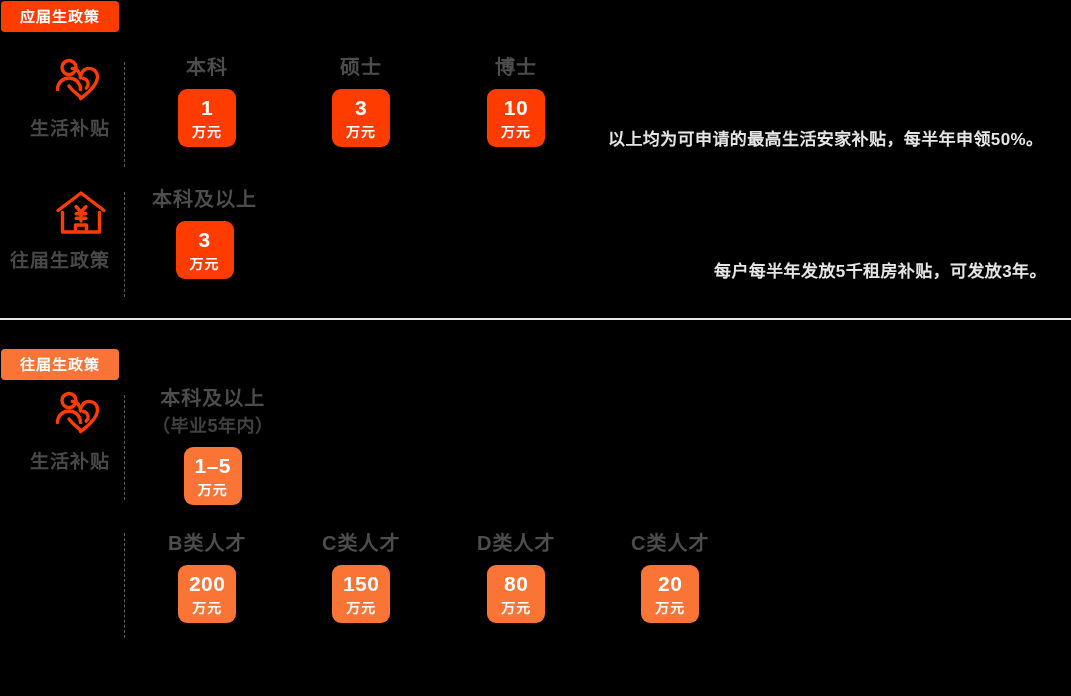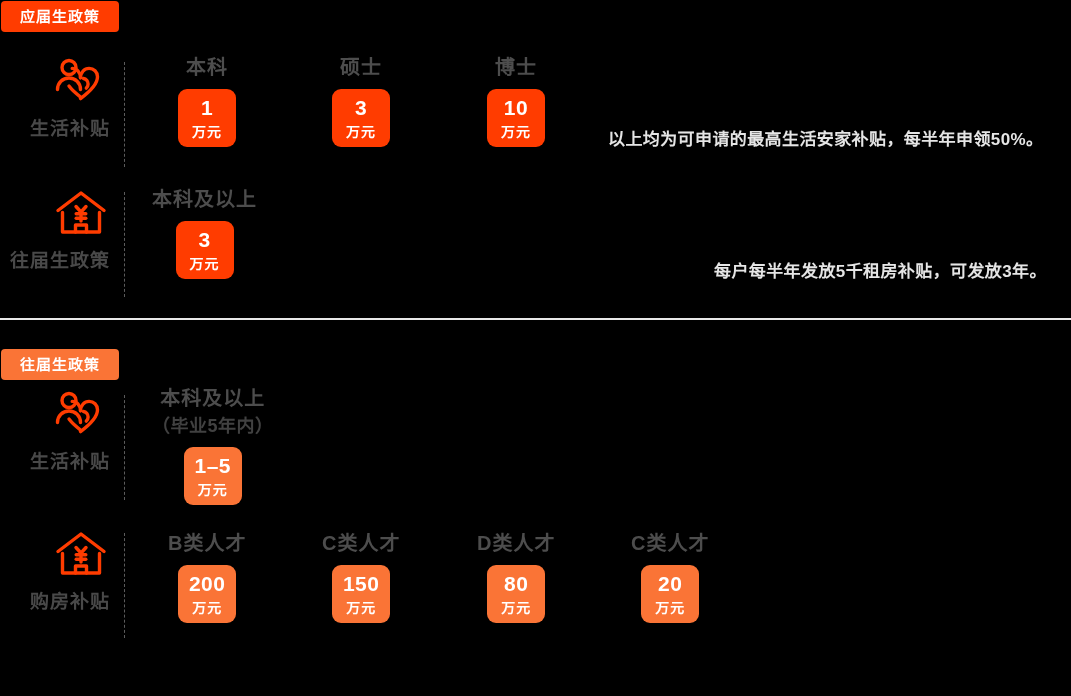"购房补贴" div.cat { html: <div> <span> <svg> <path></path> <path></path> <path></path> <path></path> <path></path> <path></path> <path></path> </svg> </span> <span>购房补贴</span> </div> -> none }
